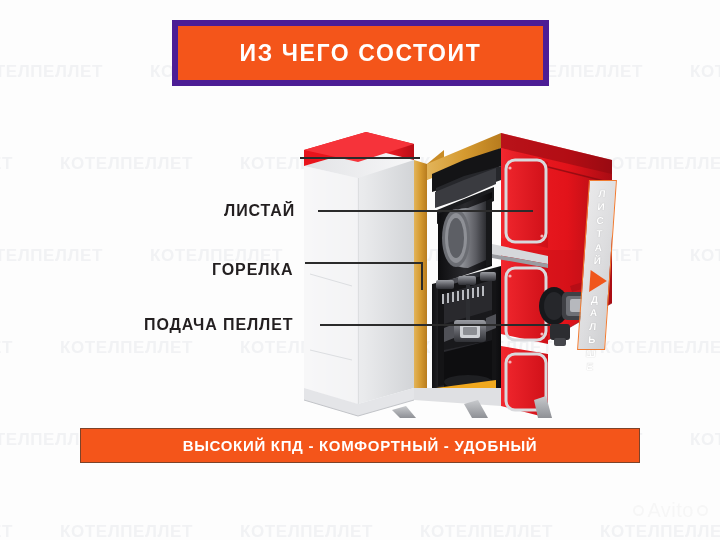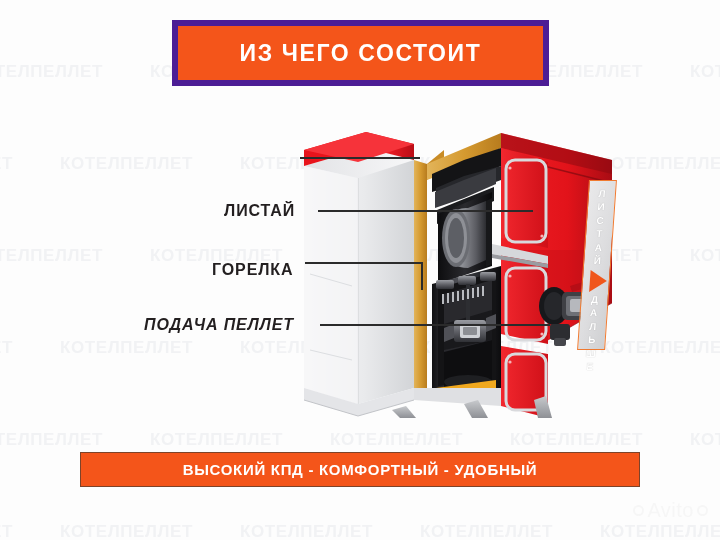"ПОДАЧА ПЕЛЛЕТ" div.callout { font-style: italic -> none }
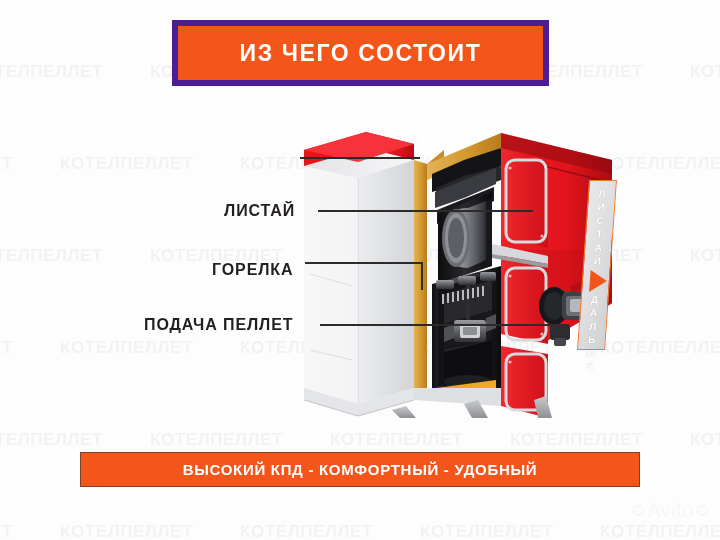"ВЫСОКИЙ КПД - КОМФОРТНЫЙ -" #bottom-banner { top: 452px -> 428px }
